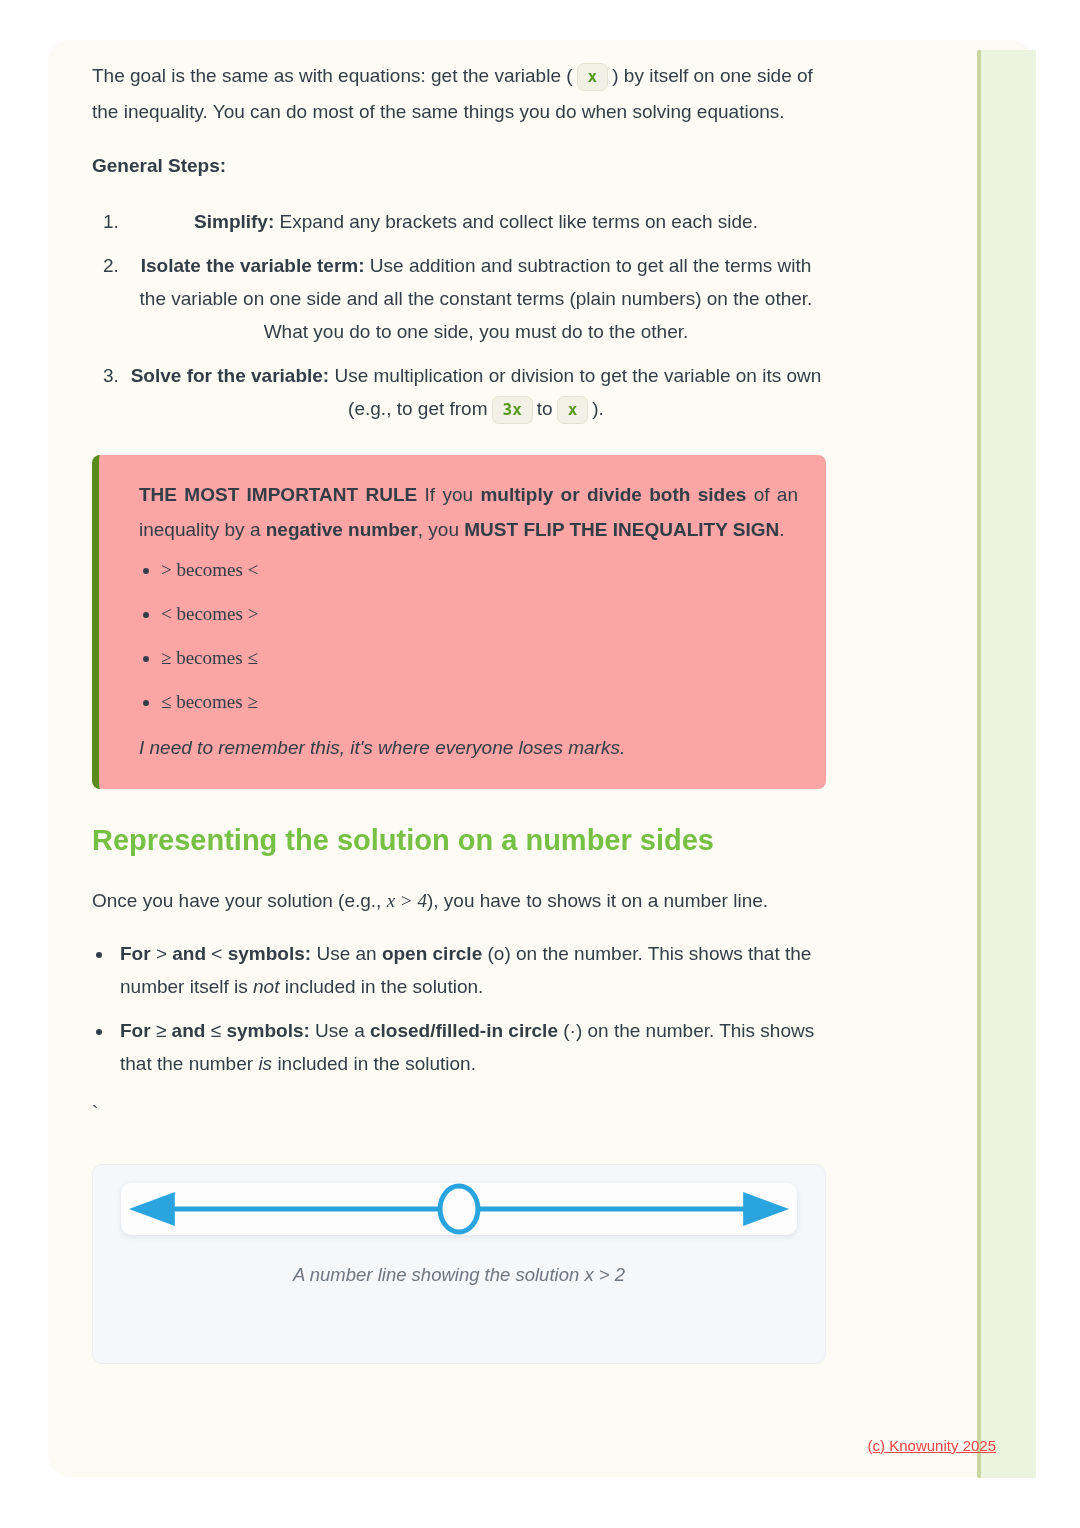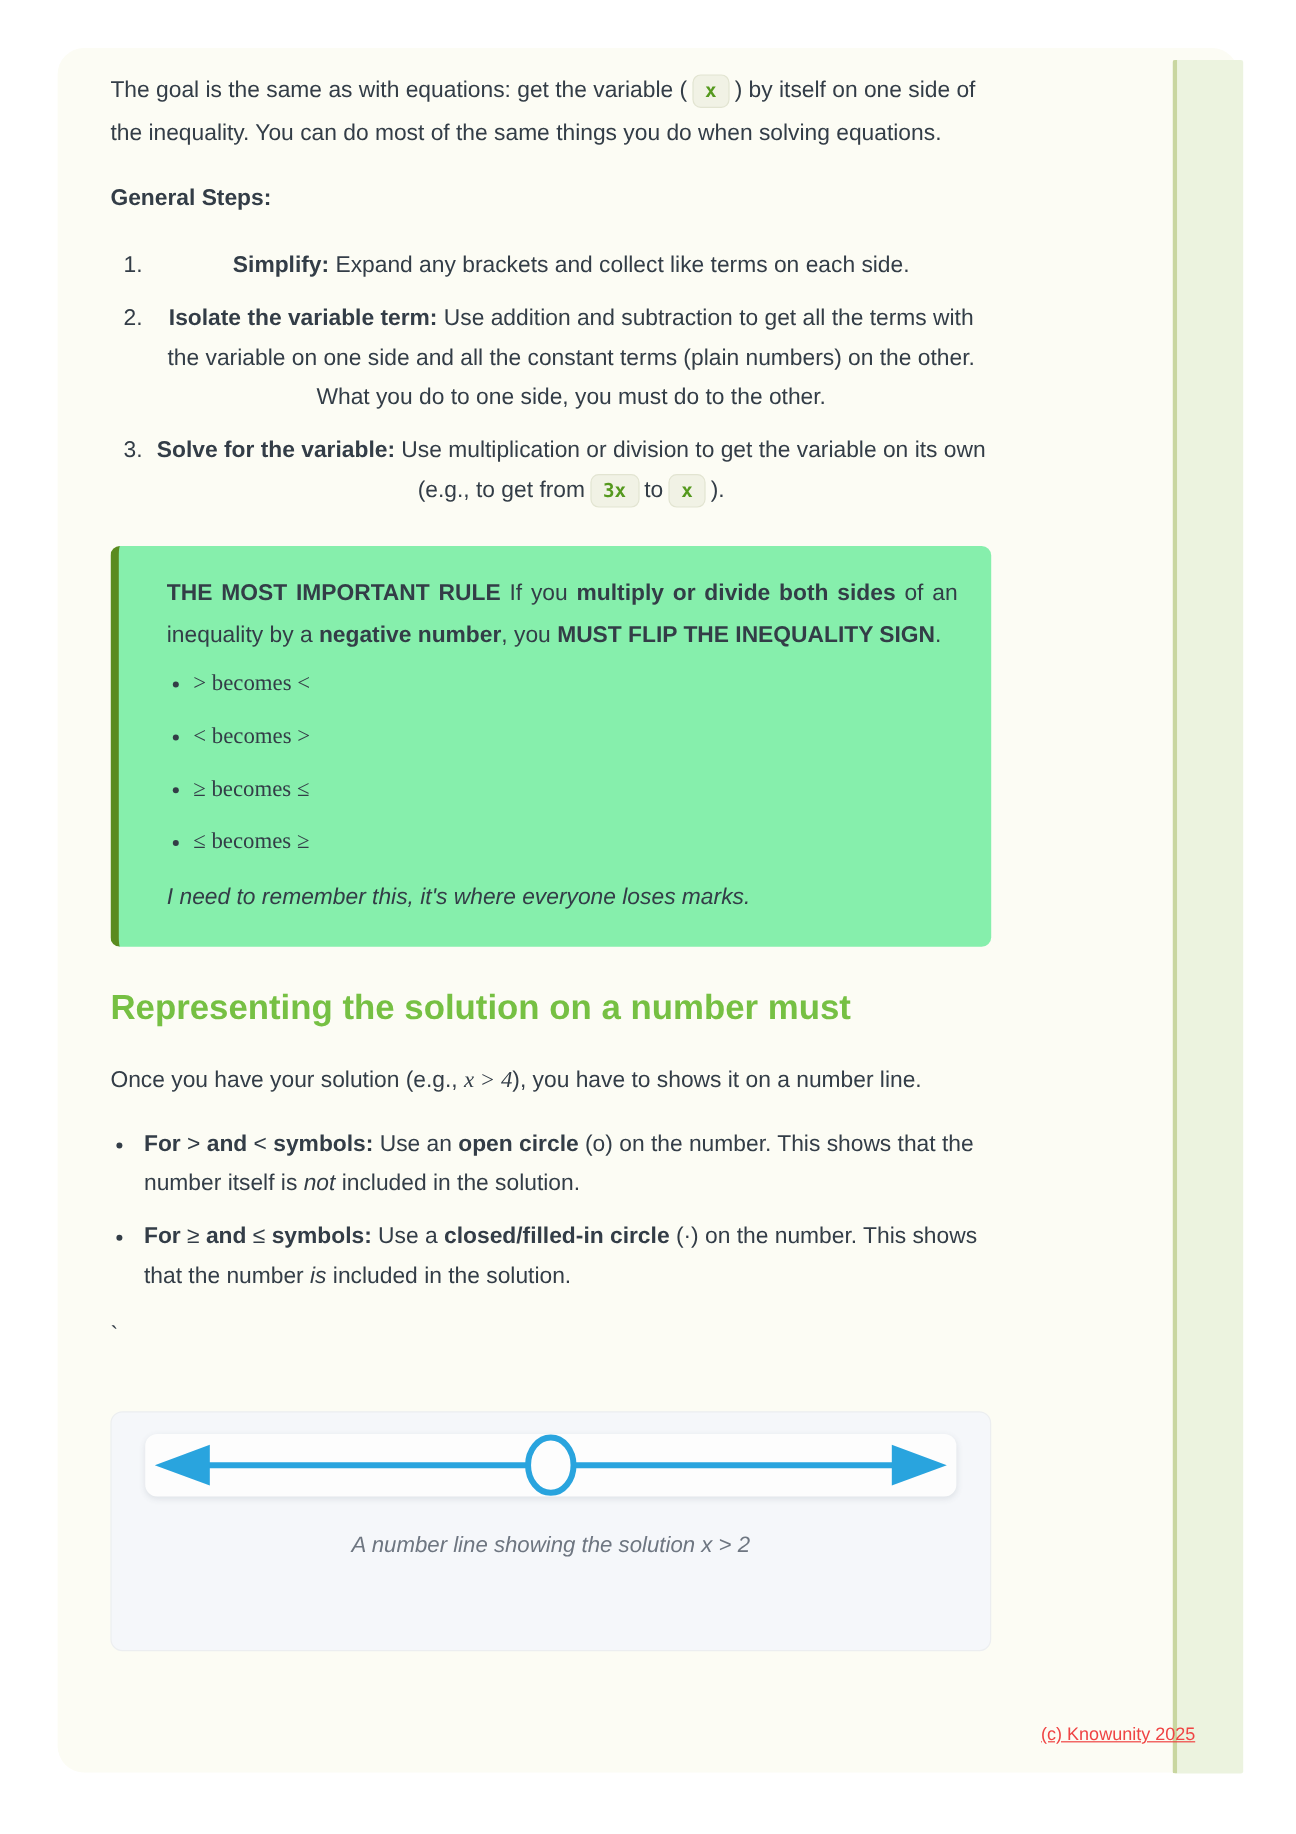"THE MOST IMPORTANT RULE If" .callout { background: #86efac -> #fca5a5 }
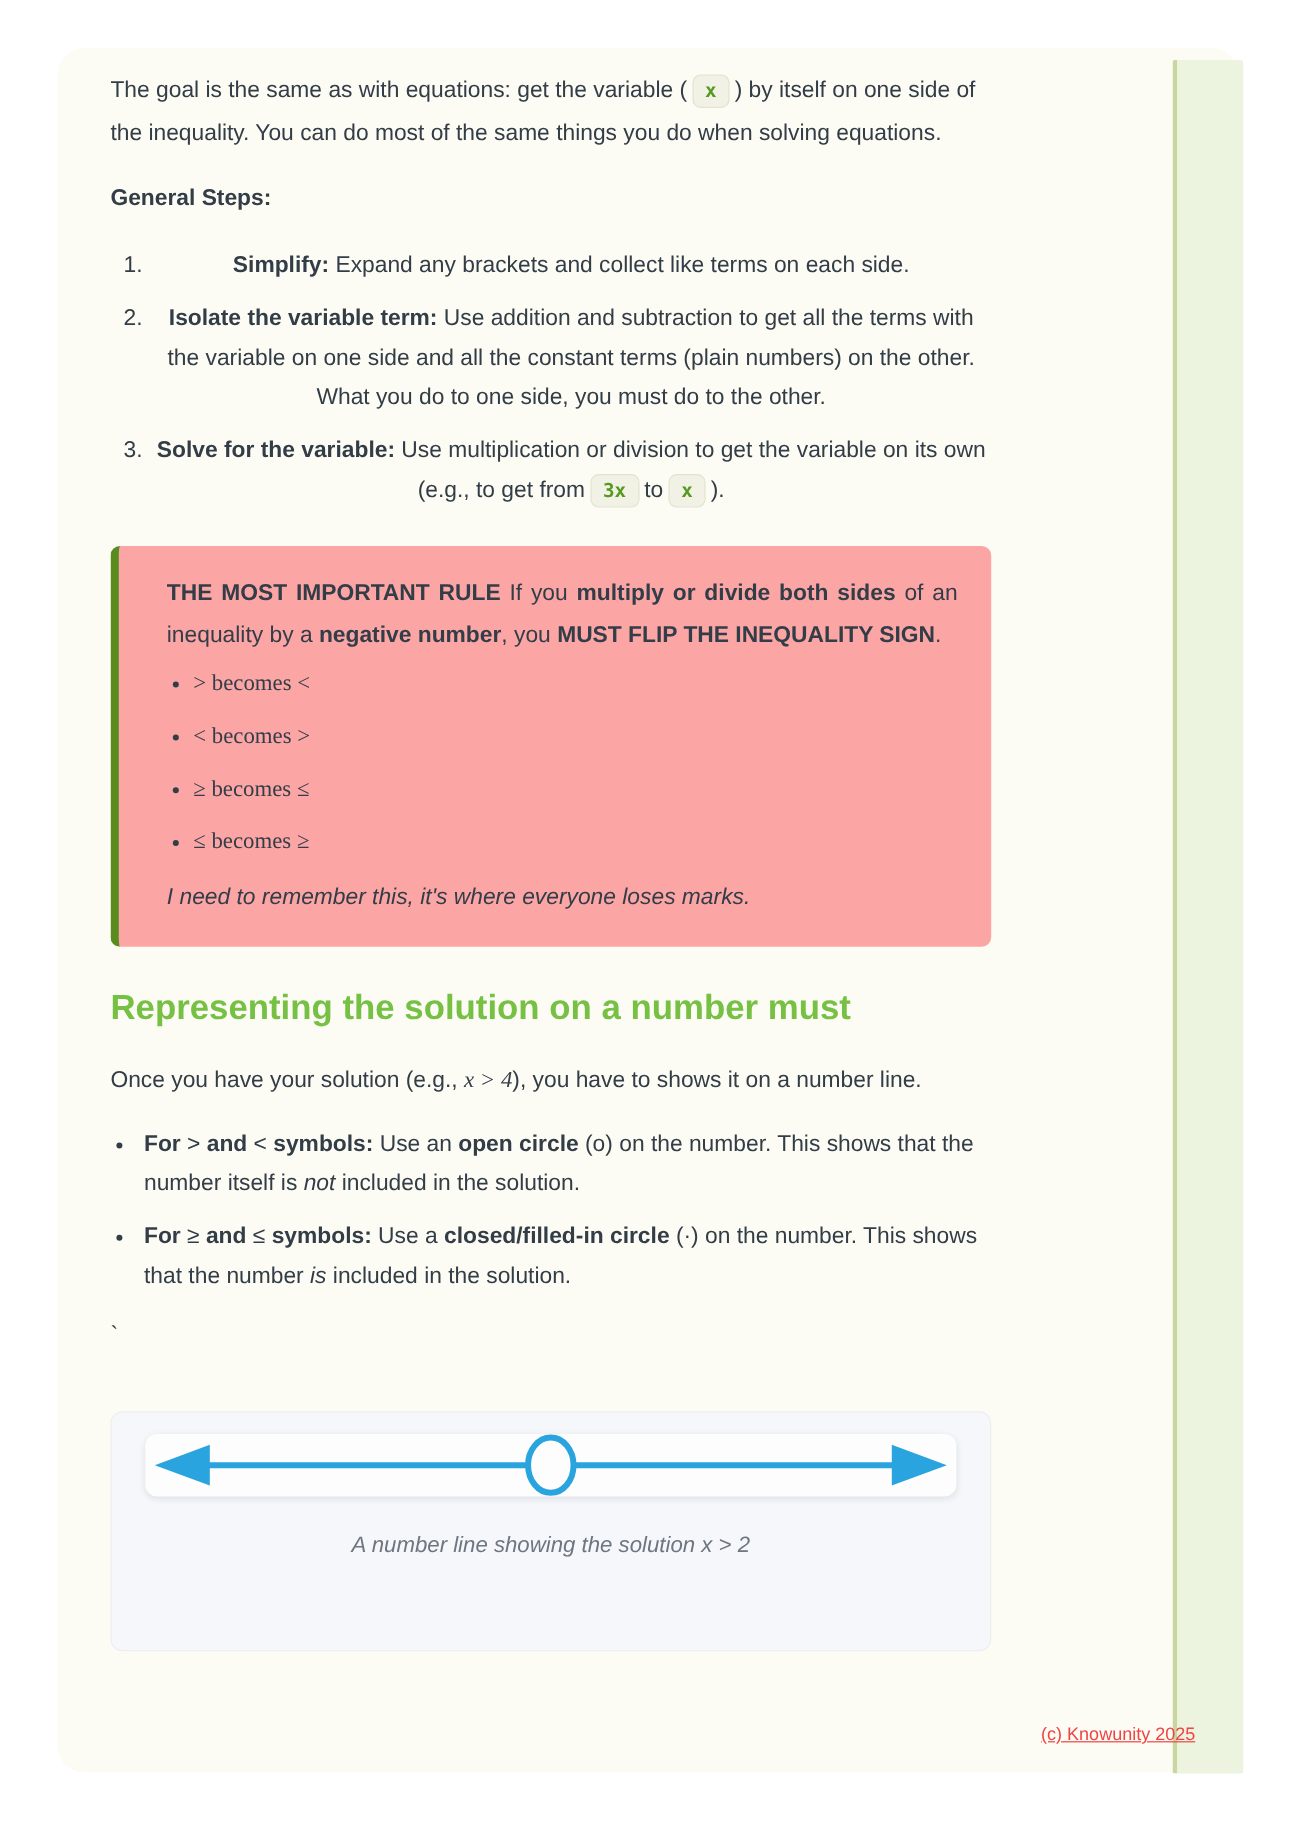"Representing the solution on a" h2.section-heading { text: must -> sides }
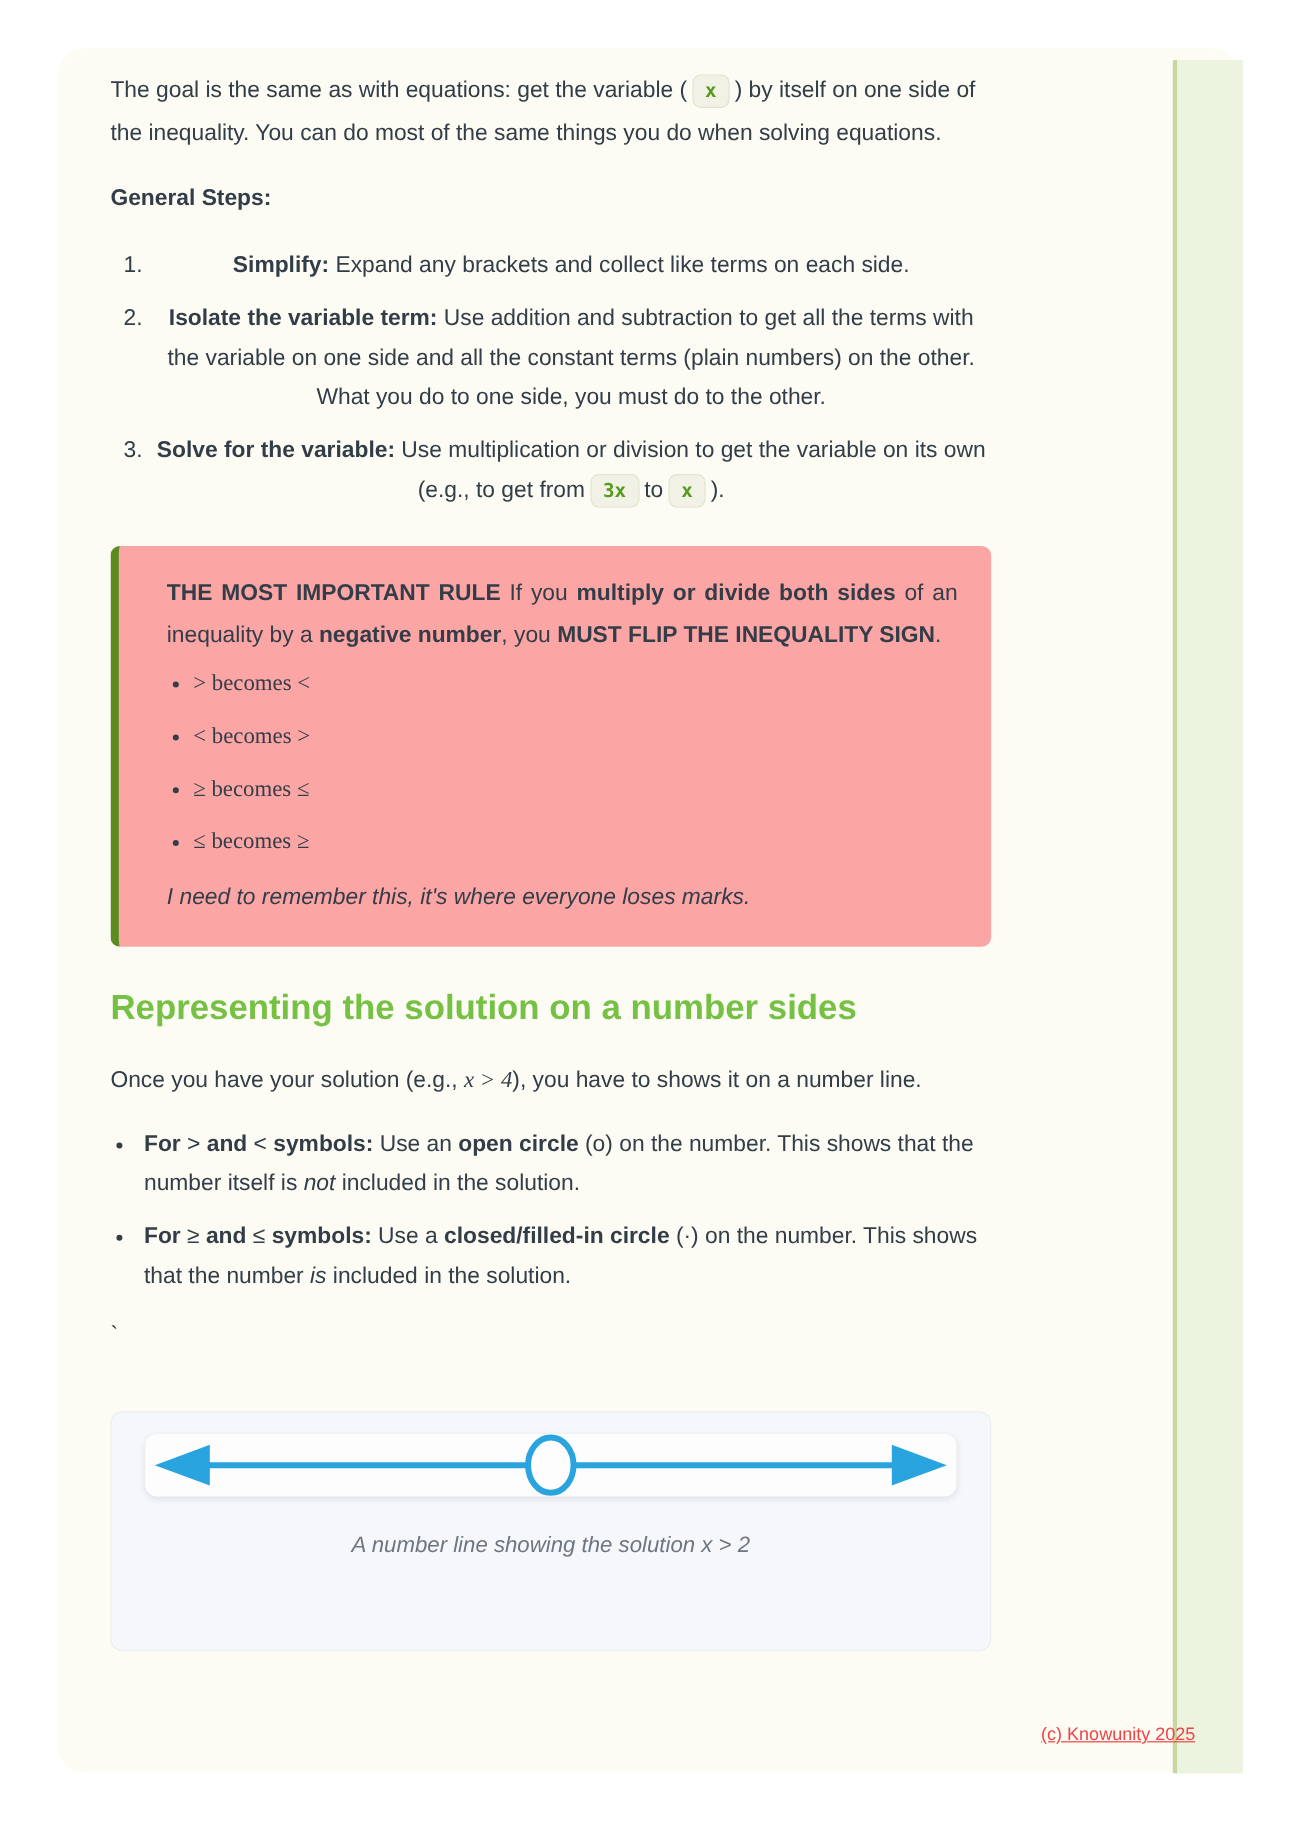"A number line showing the" .figure-card { margin-top: 48px -> 36px }
